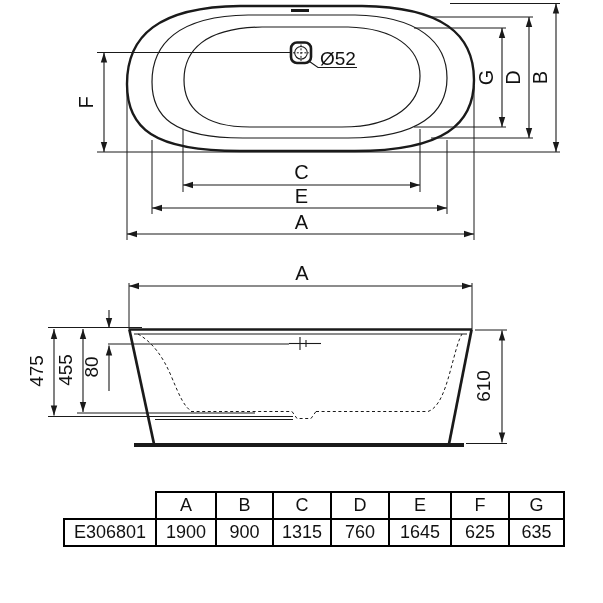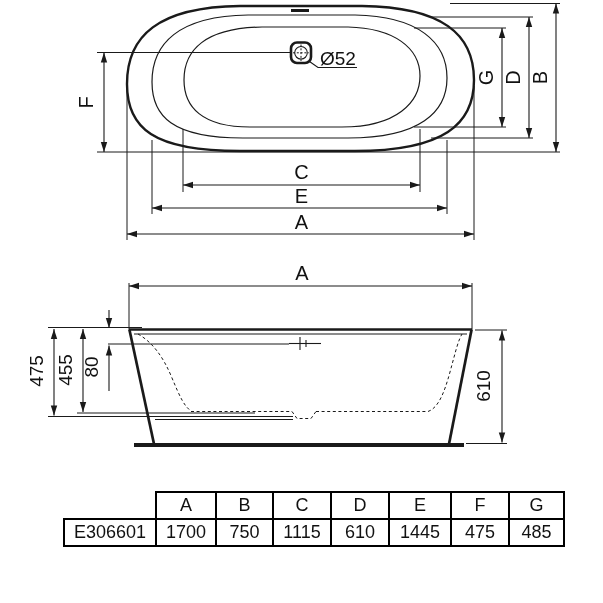"E306801" tr { html: none -> <tr> <td>E306801</td> <td>1900</td> <td>900</td> <td>1315</td> <td>760</td> <td>1645</td> <td>625</td> <td>635</td> </tr> }
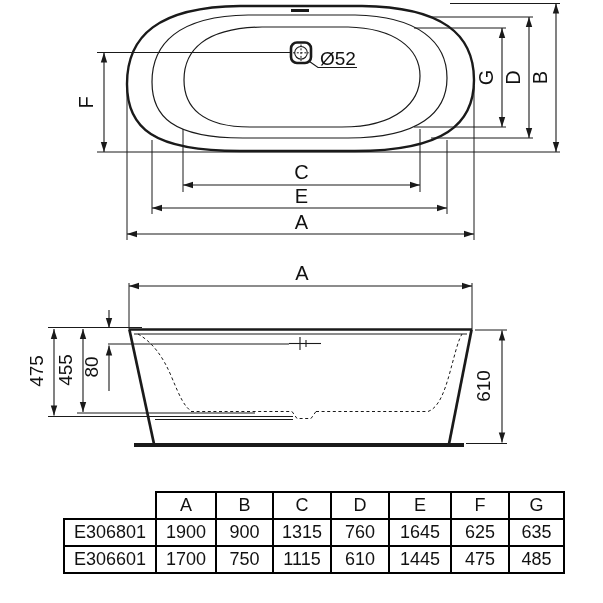"E306601" tr { html: <tr> <td>E306601</td> <td>1700</td> <td>750</td> <td>1115</td> <td>610</td> <td>1445</td> <td>475</td> <td>485</td> </tr> -> none }
